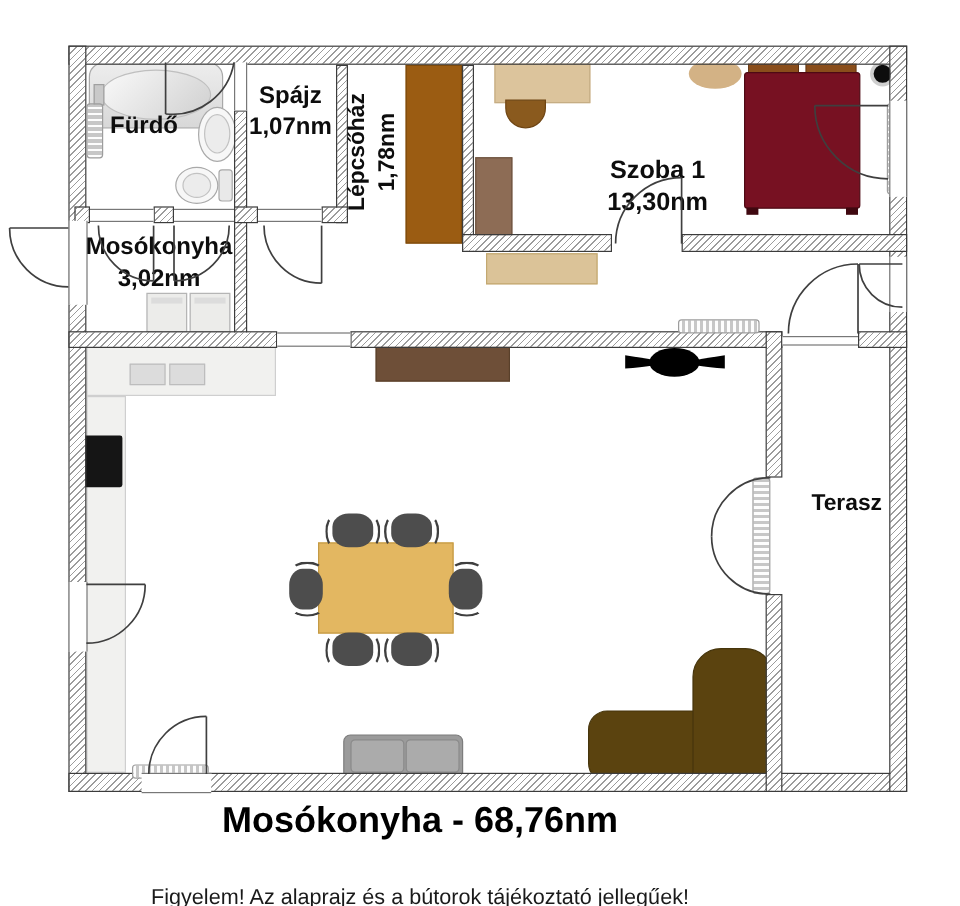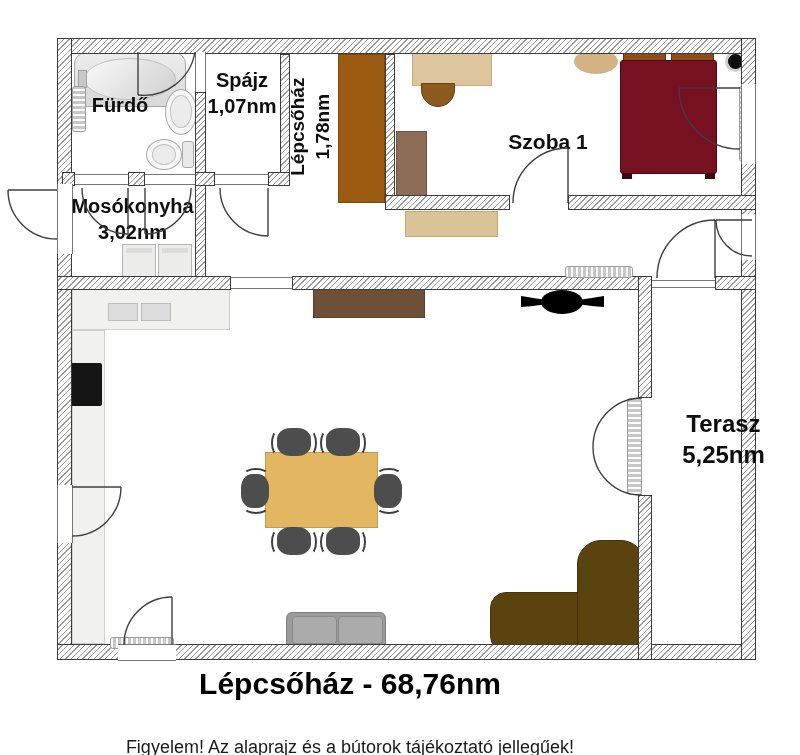"13,30nm" div { html: none -> <div>13,30nm</div> }
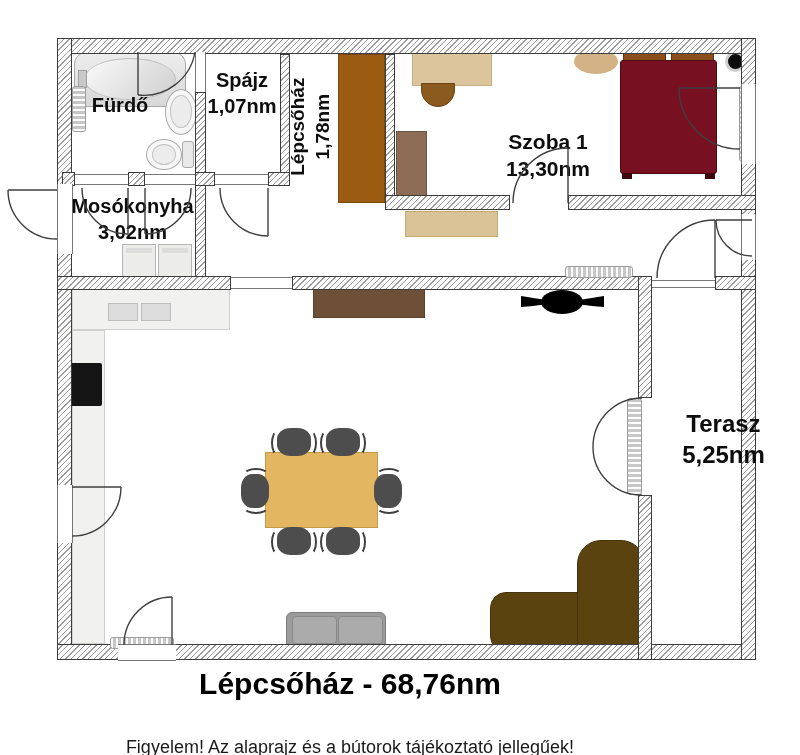"Terasz" div.rlabel { font-size: 24px -> 19px; left: 676px -> 640px; text-align: none -> right }
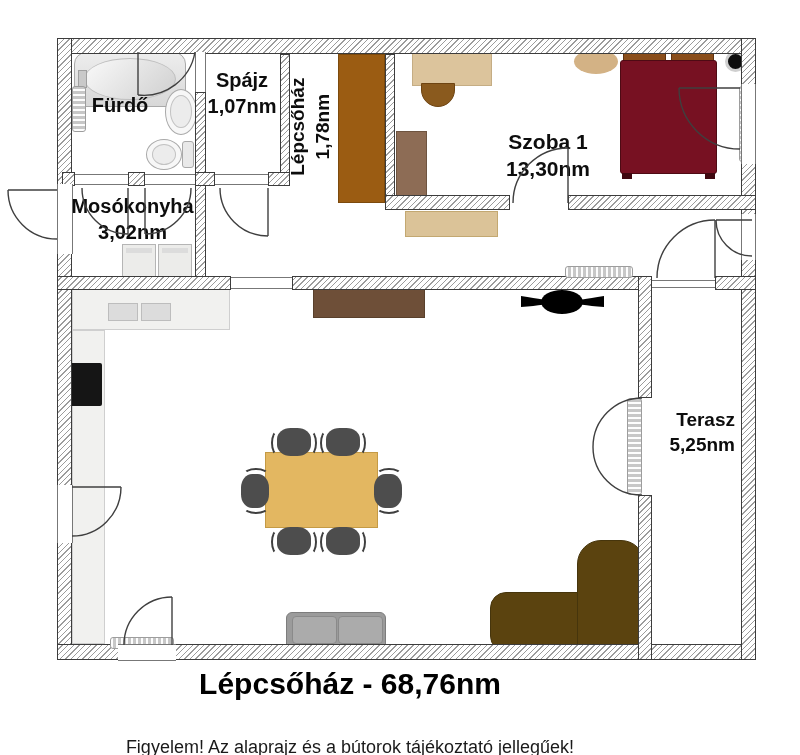"5,25nm" div { html: <div>5,25nm</div> -> none }
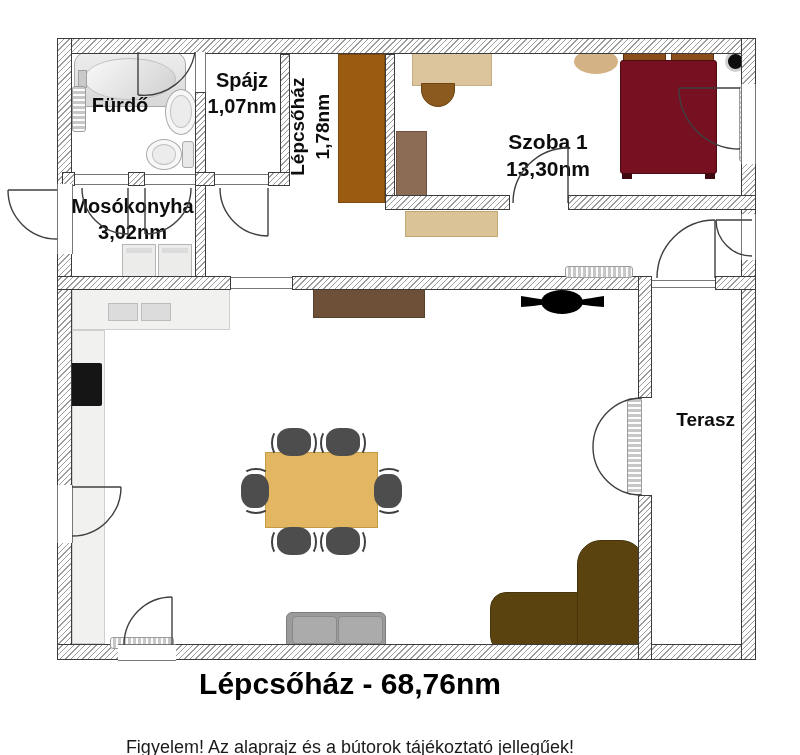"Lépcsőház - 68,76nm" div.rlabel { text: Lépcsőház -> Mosókonyha }
